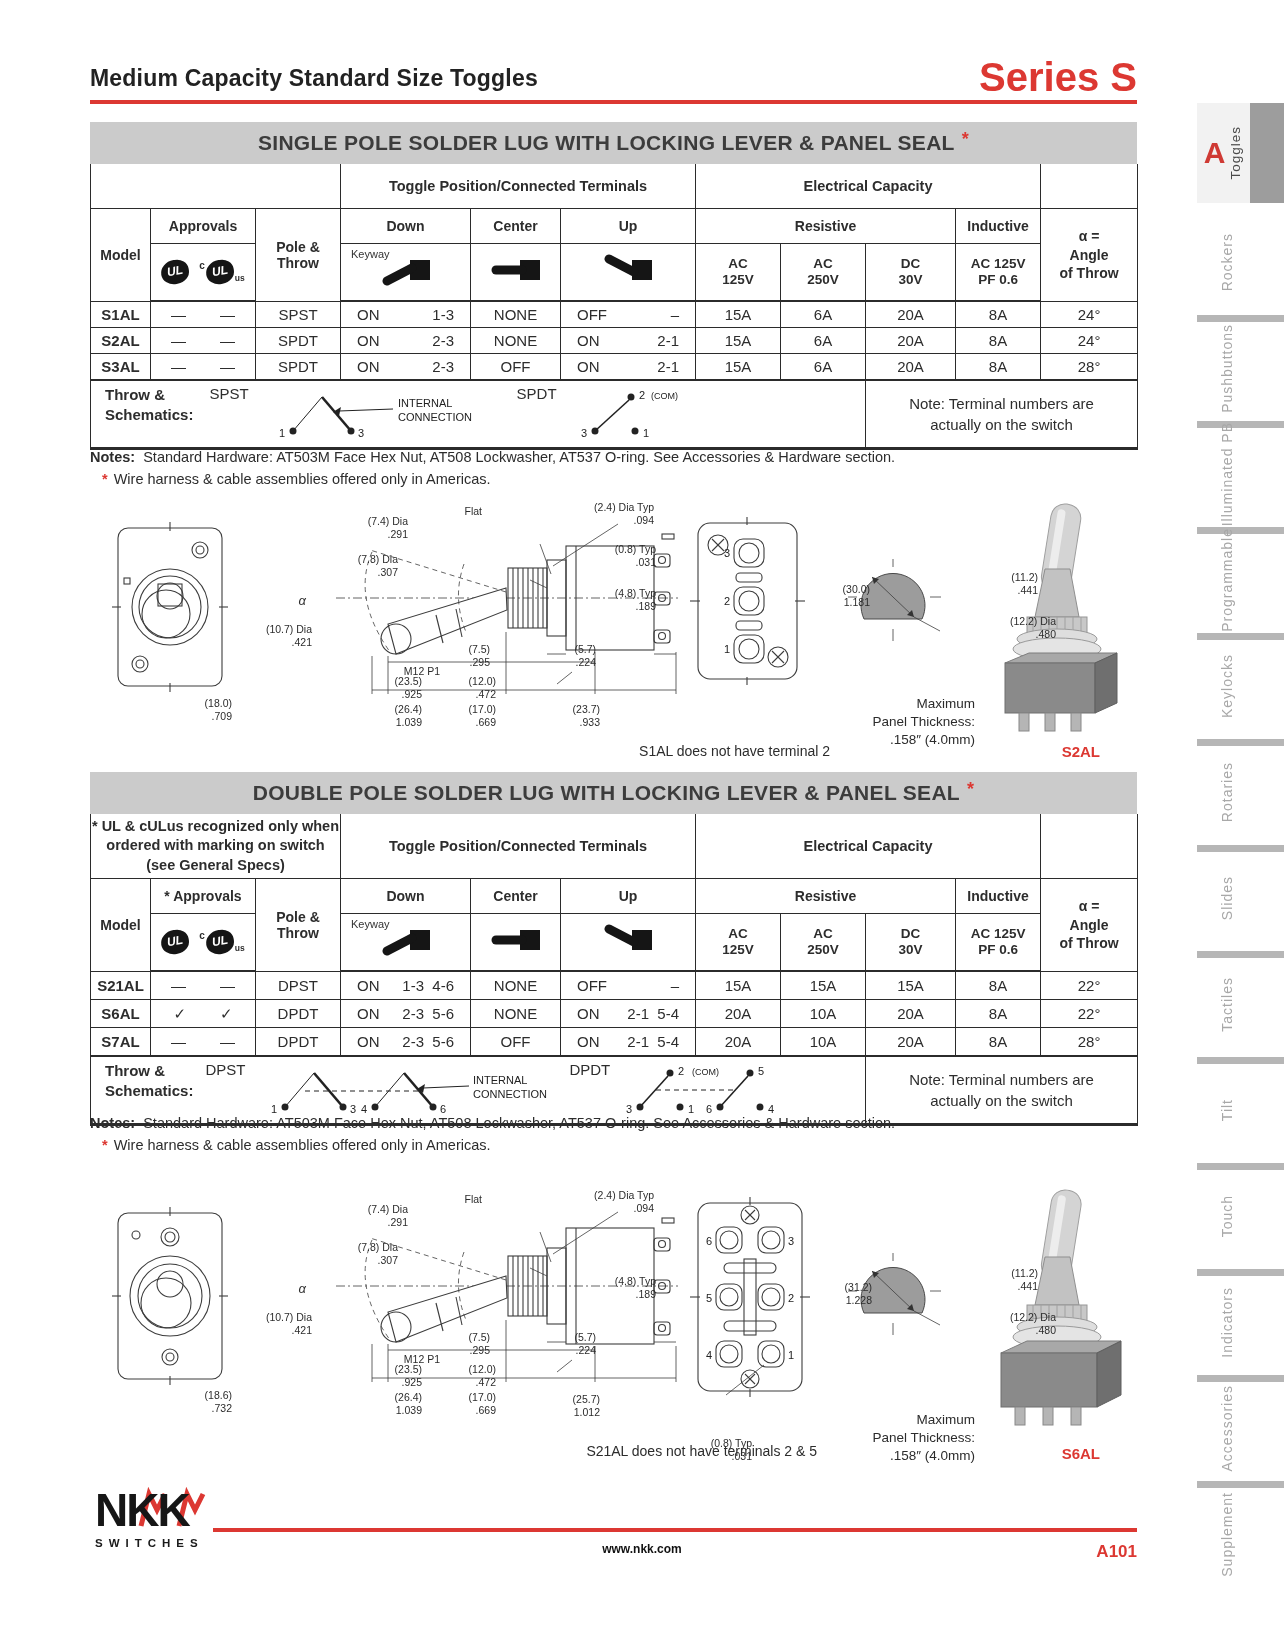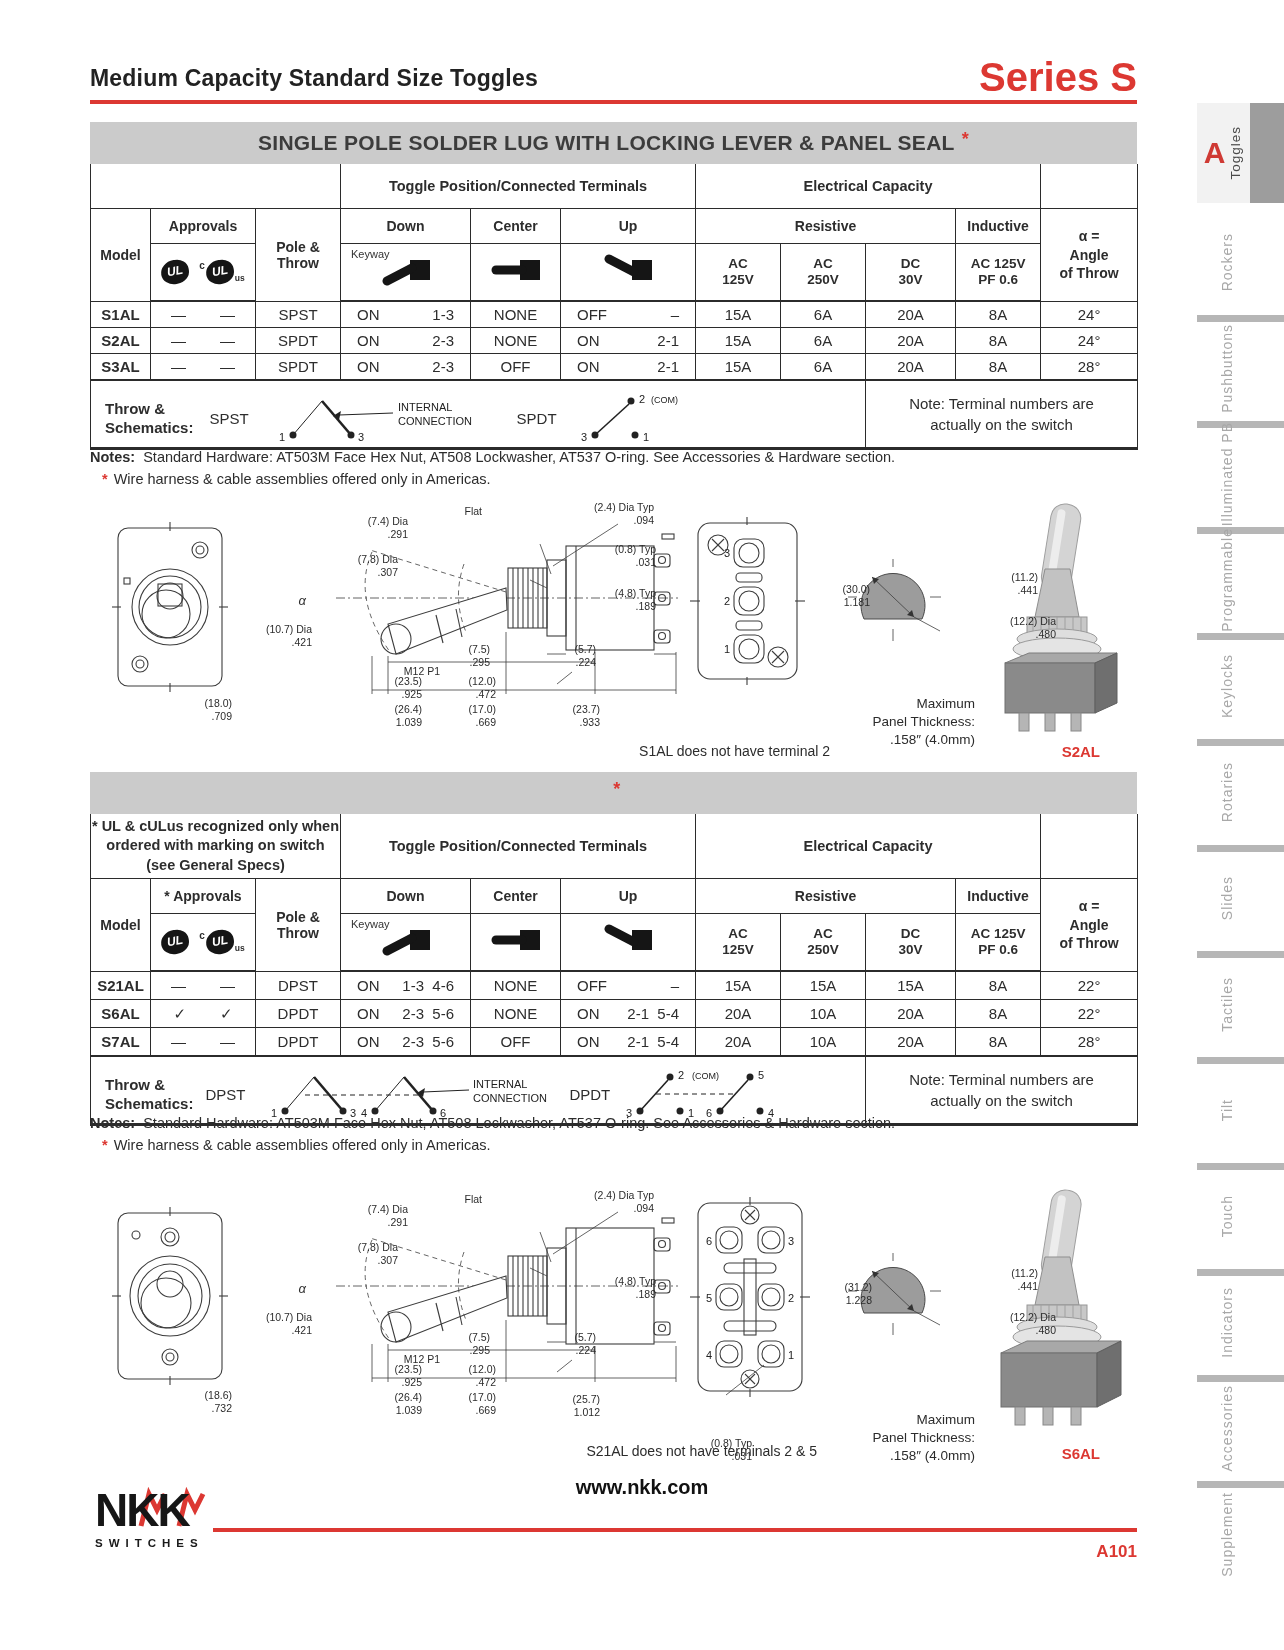"Throw &" .schem-left { align-items: center -> none }
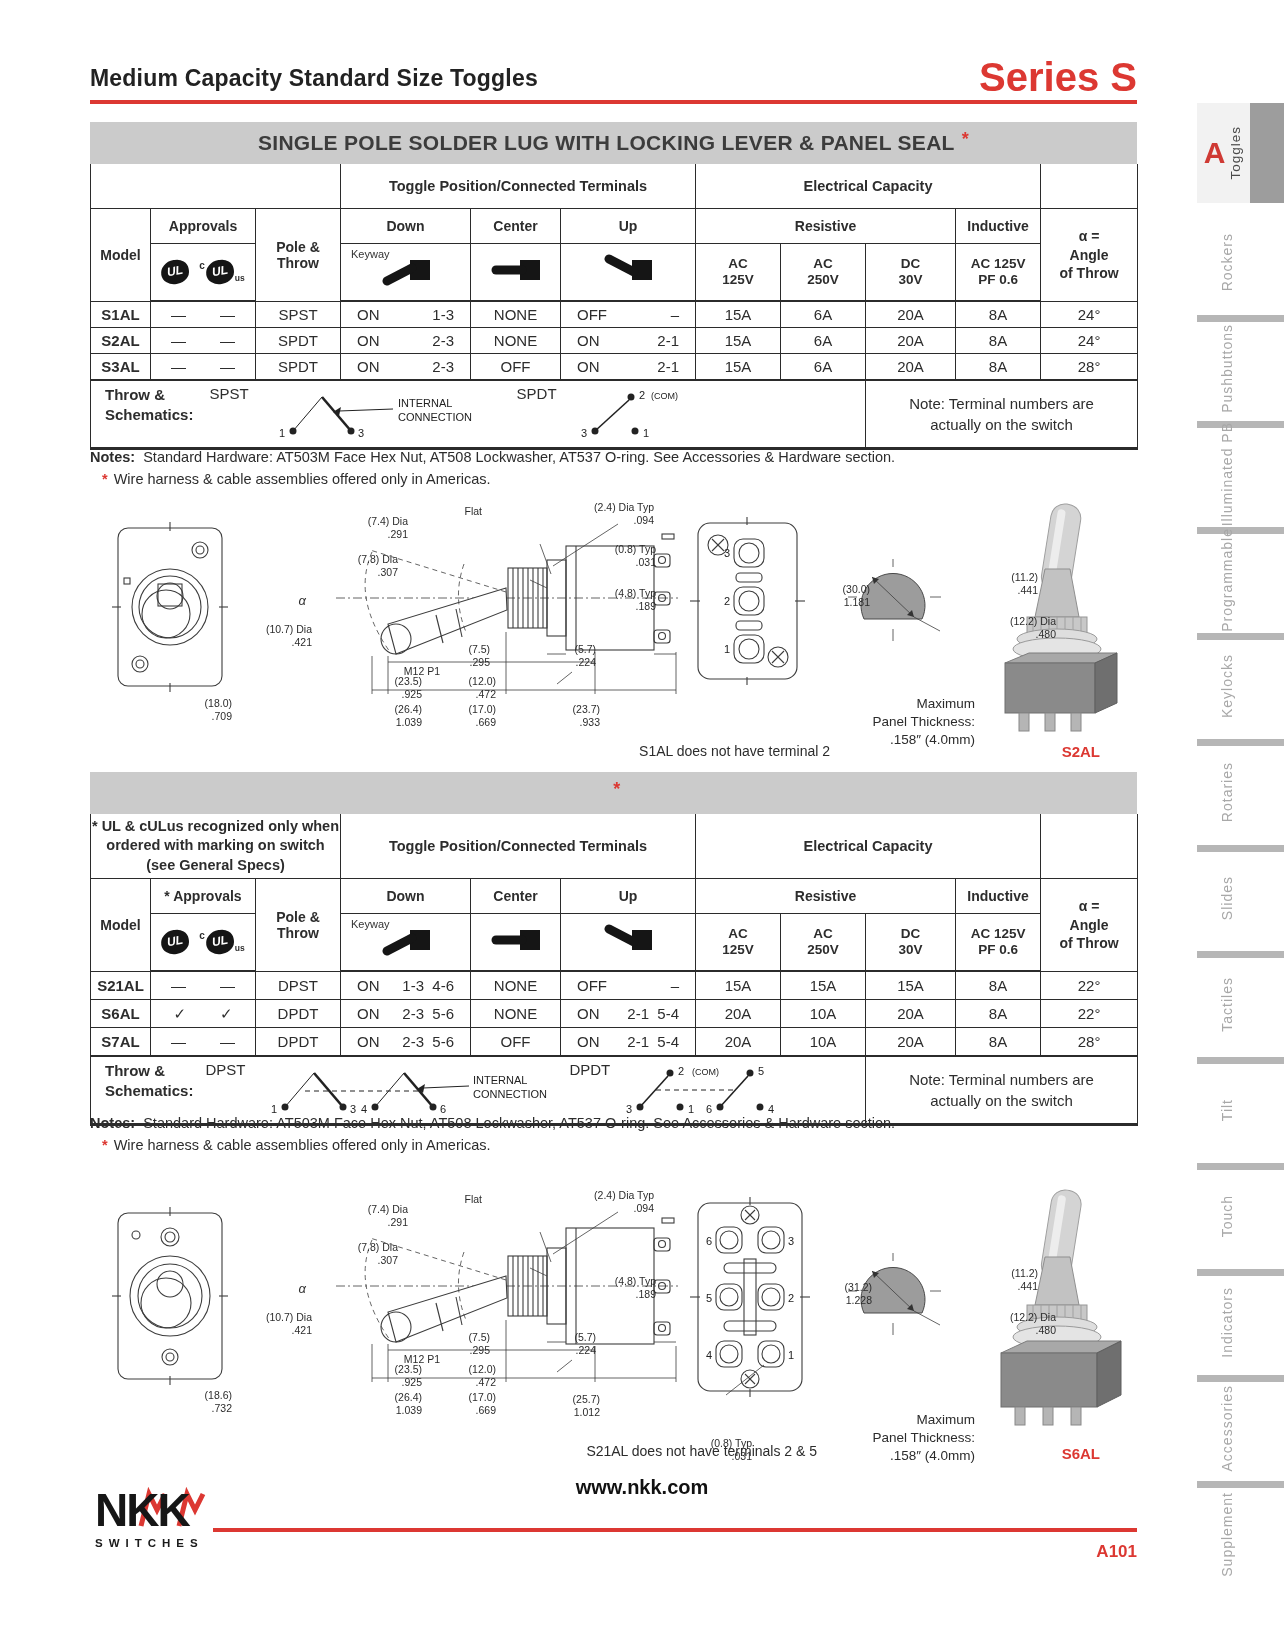"DOUBLE POLE SOLDER LUG WITH" span { html: none -> <span>DOUBLE POLE SOLDER LUG WITH LOCKING LEVER &amp; PANEL SEAL</span> }
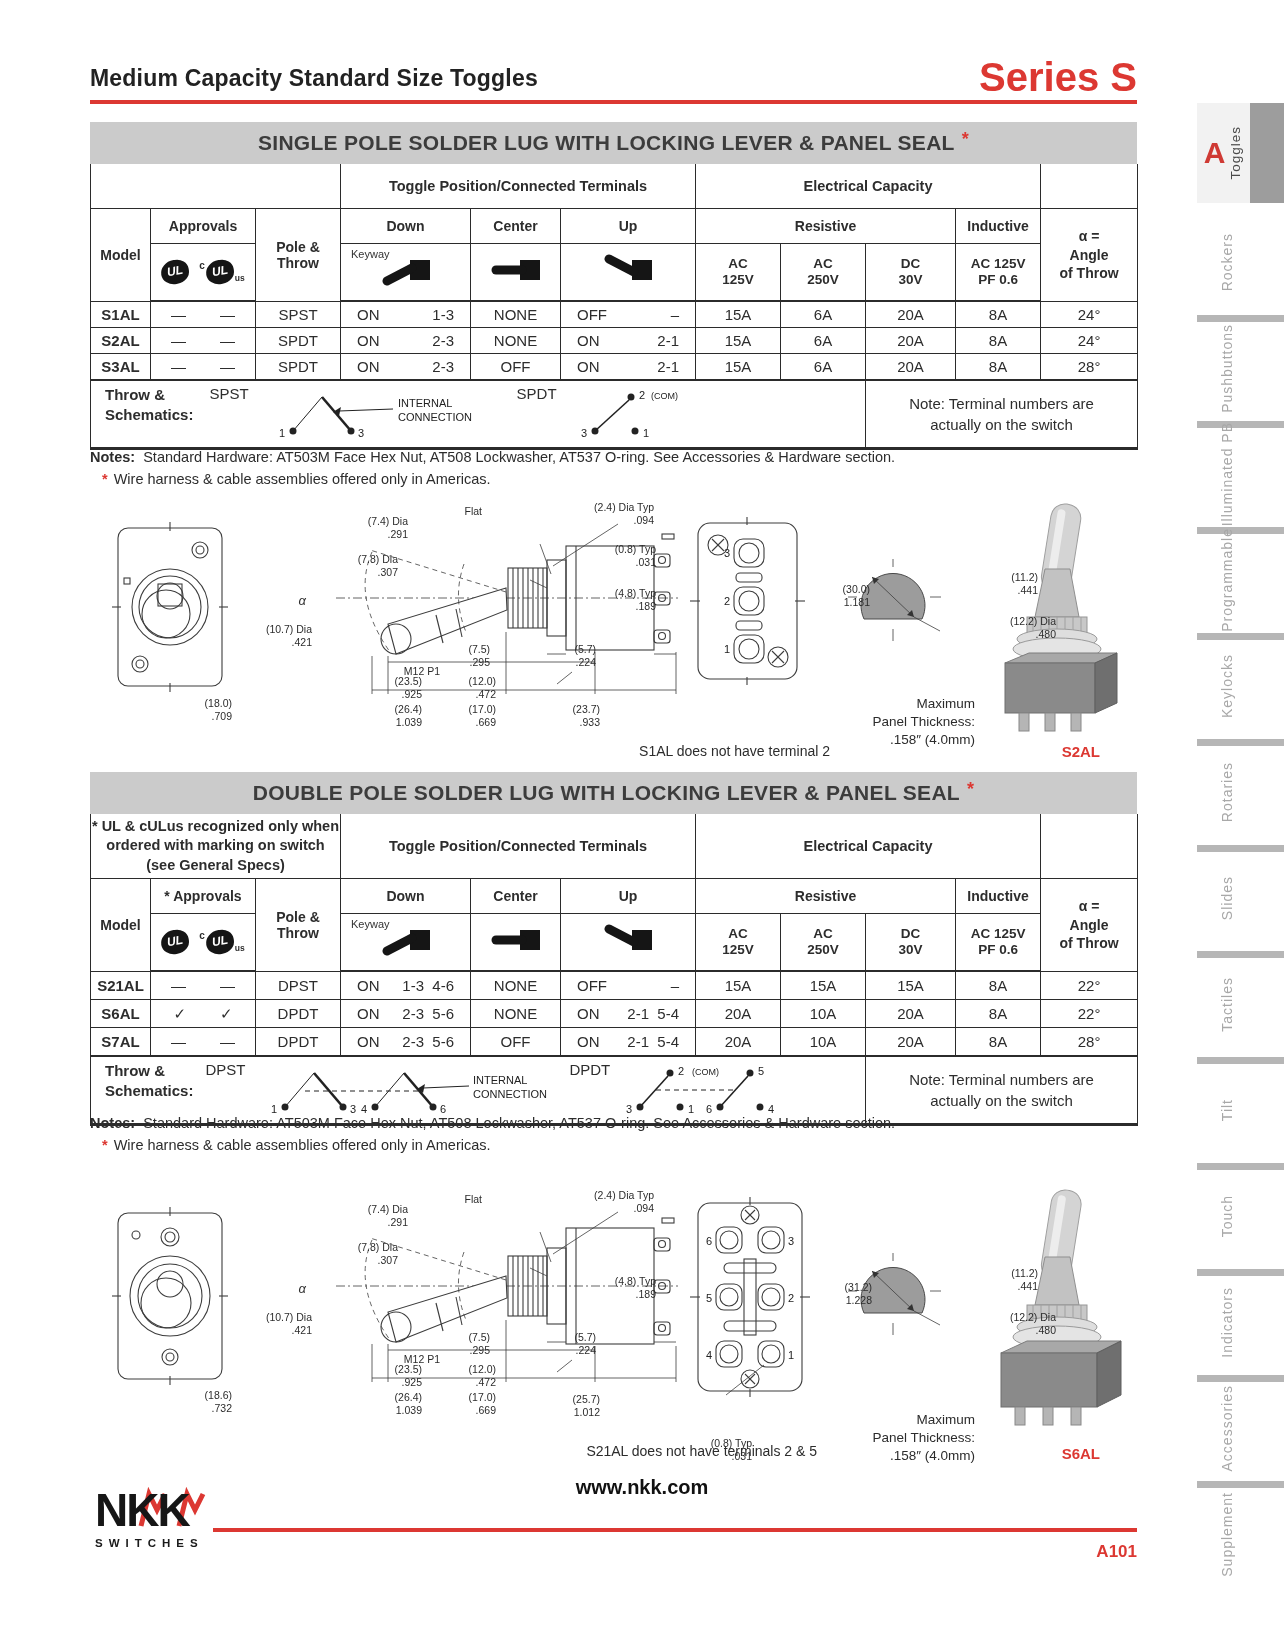"www.nkk.com" .website { font-size: 20px -> 12px; top: 1476px -> 1542px }
